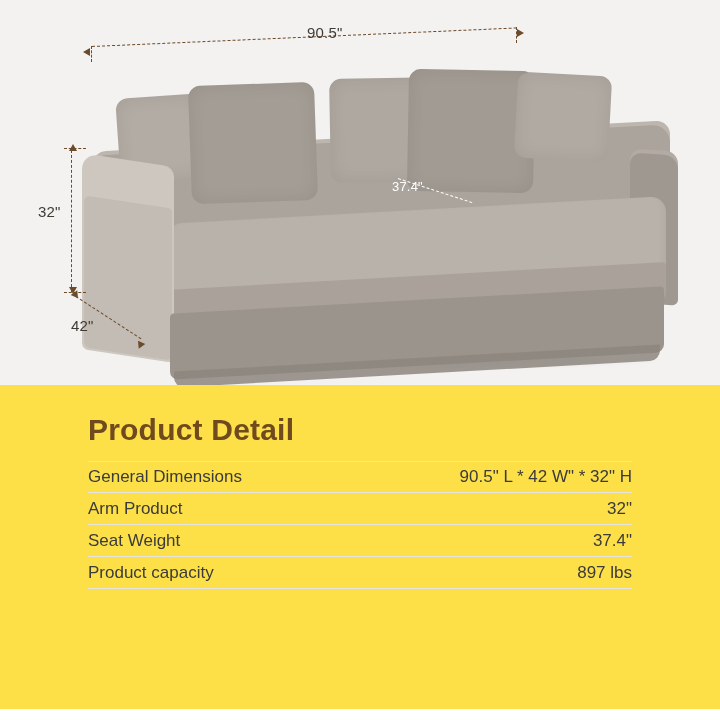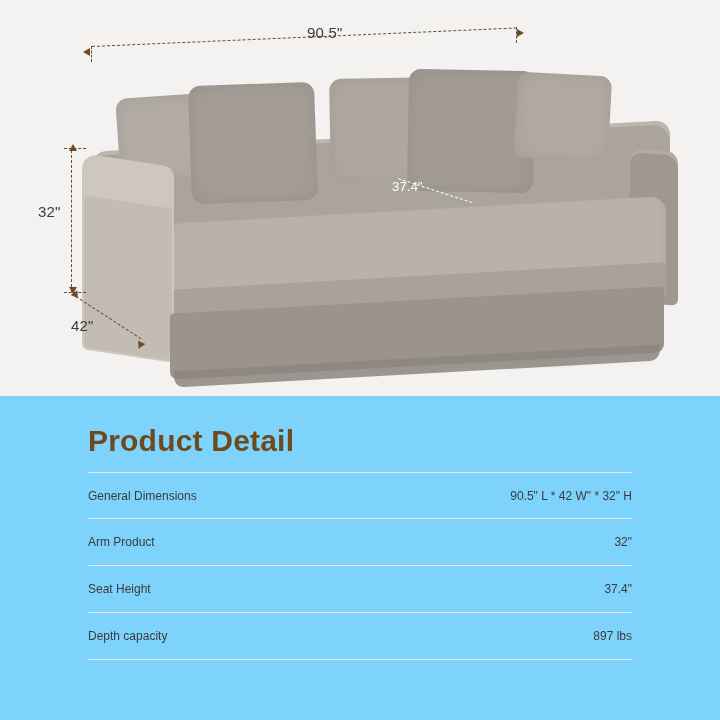"Product Detail" .detail { background: #7dd3fc -> #fde047; top: 396px -> 385px }
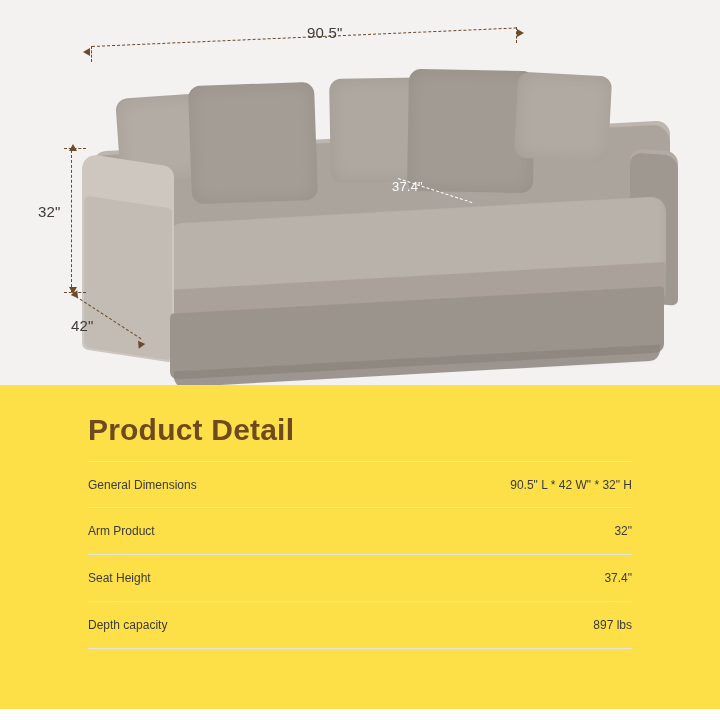"General Dimensions" .spec-row { font-size: 12px -> 17px; height: 47px -> 32px }
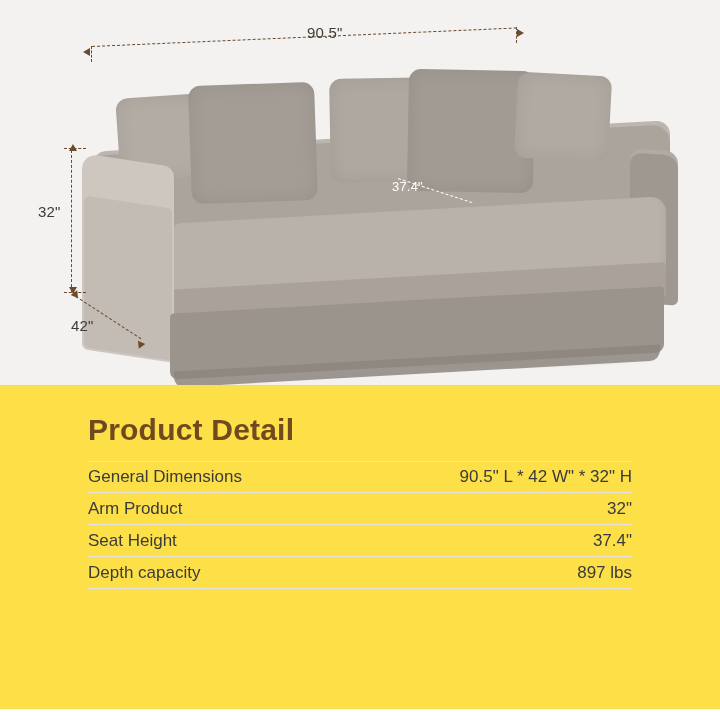"Seat Height" span.spec-label { text: Height -> Weight }
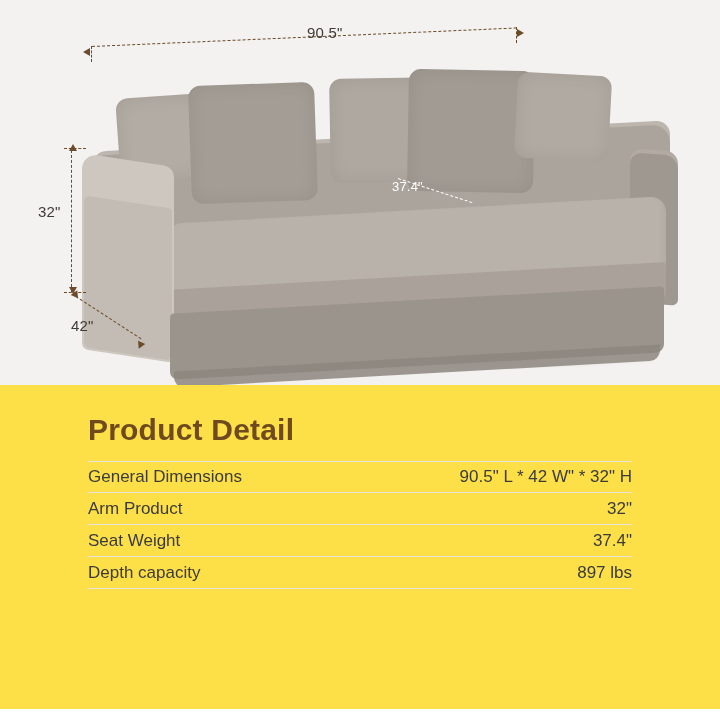"Depth capacity" span.spec-label { text: Depth -> Product }
